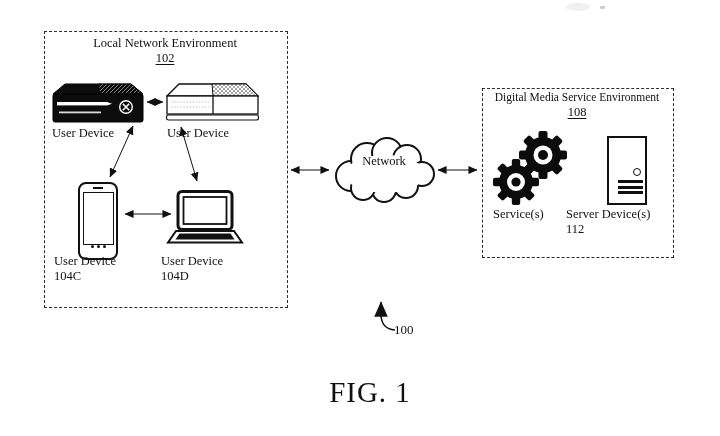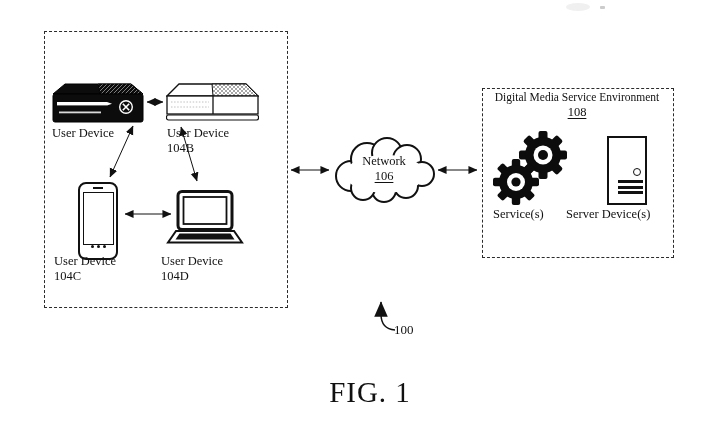"Local Network Environment" div.box-head { html: none -> <div> <div>Local Network Environment</div> <div>102</div> </div> }
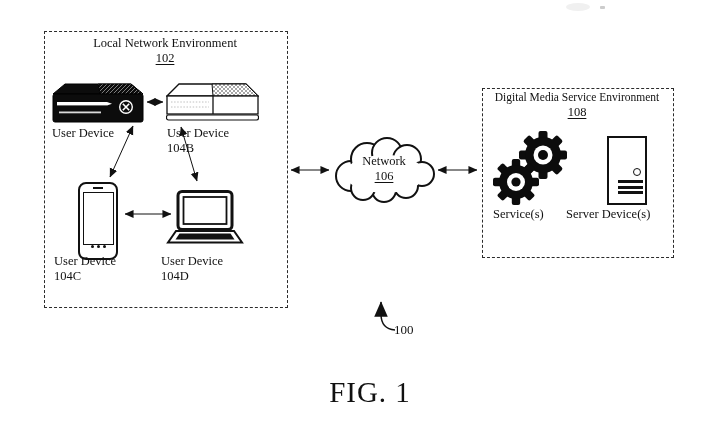"104B" div { html: <div>104B</div> -> none }
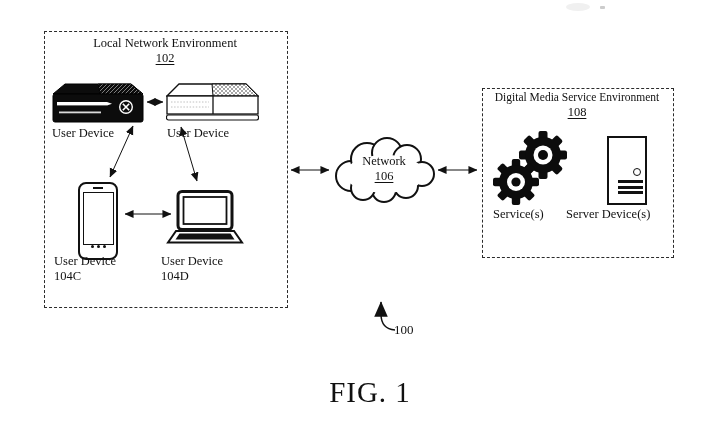"106" div.ref { html: <div>106</div> -> none }
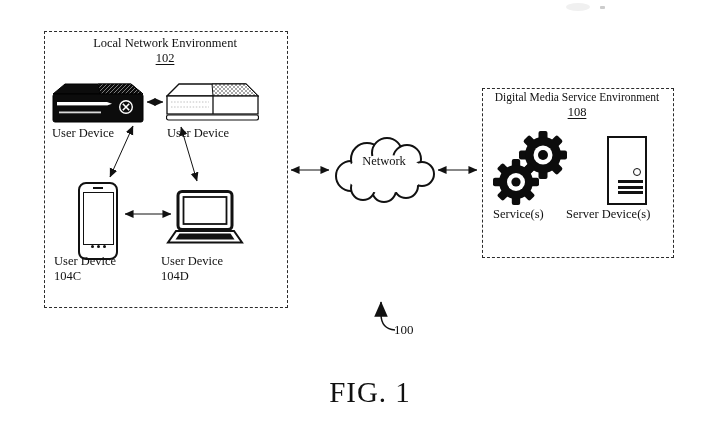"112" div { html: none -> <div>112</div> }
